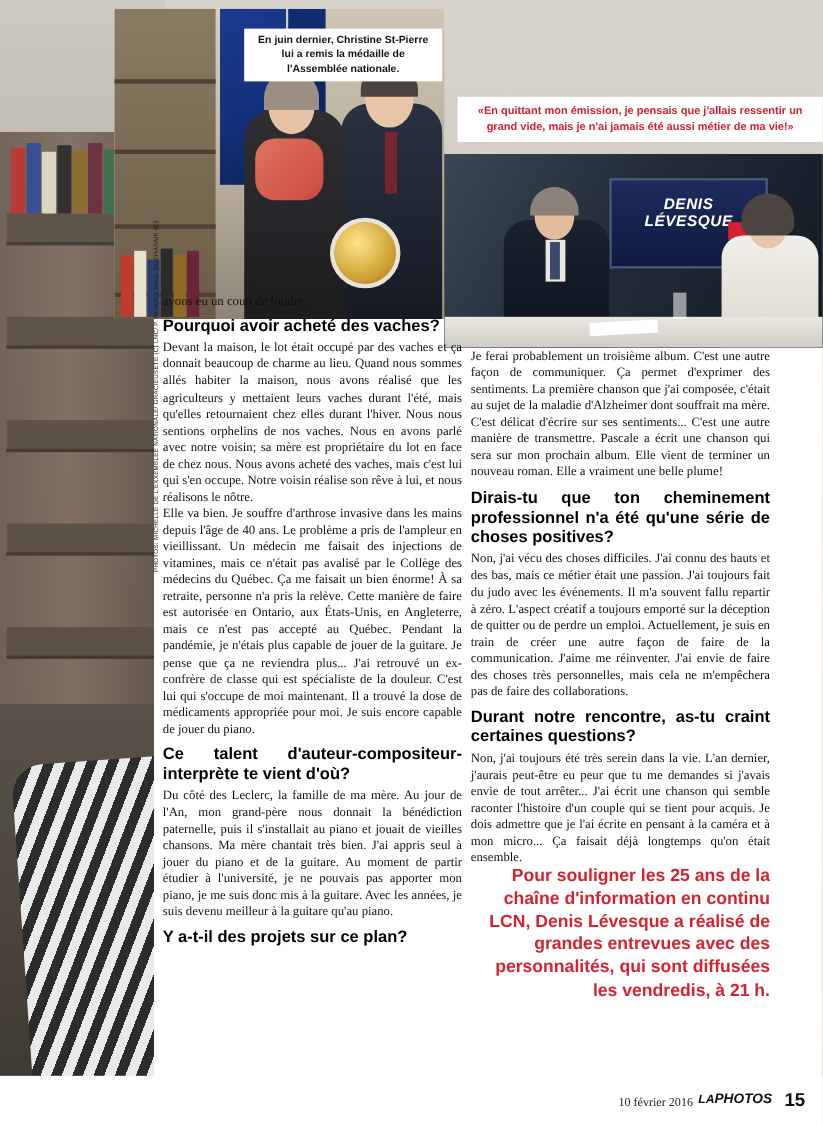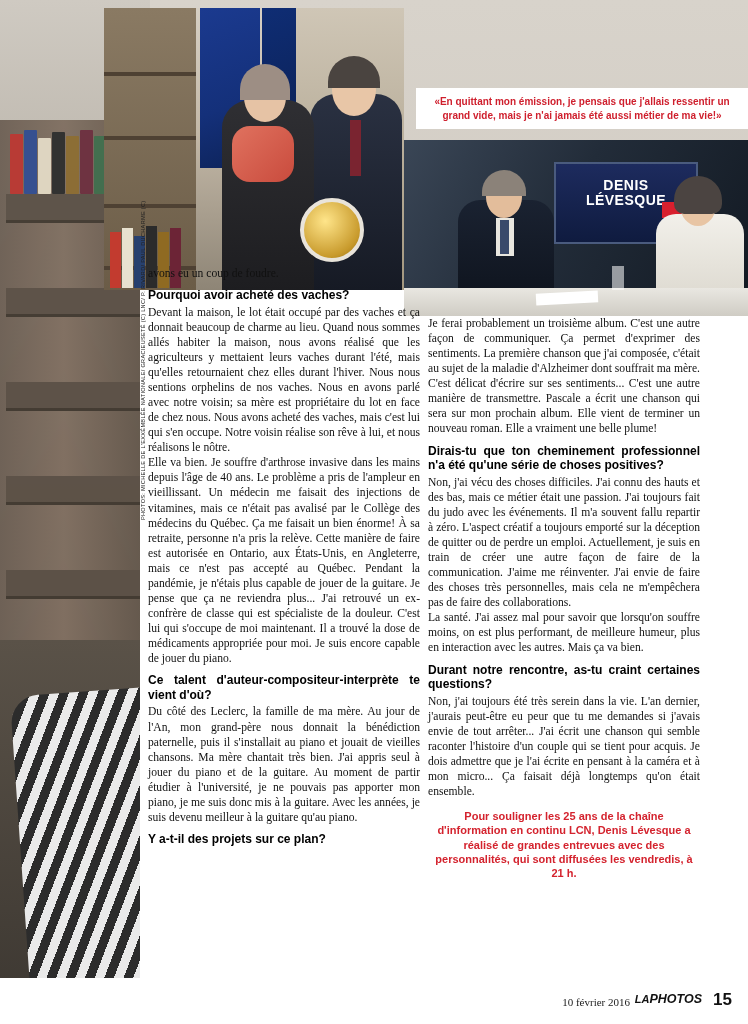"En juin dernier, Christine St-Pierre" div.caption1 { html: none -> <div>En juin dernier, Christine St-Pierre lui a remis la médaille de l'Assemblée nationale.</div> }
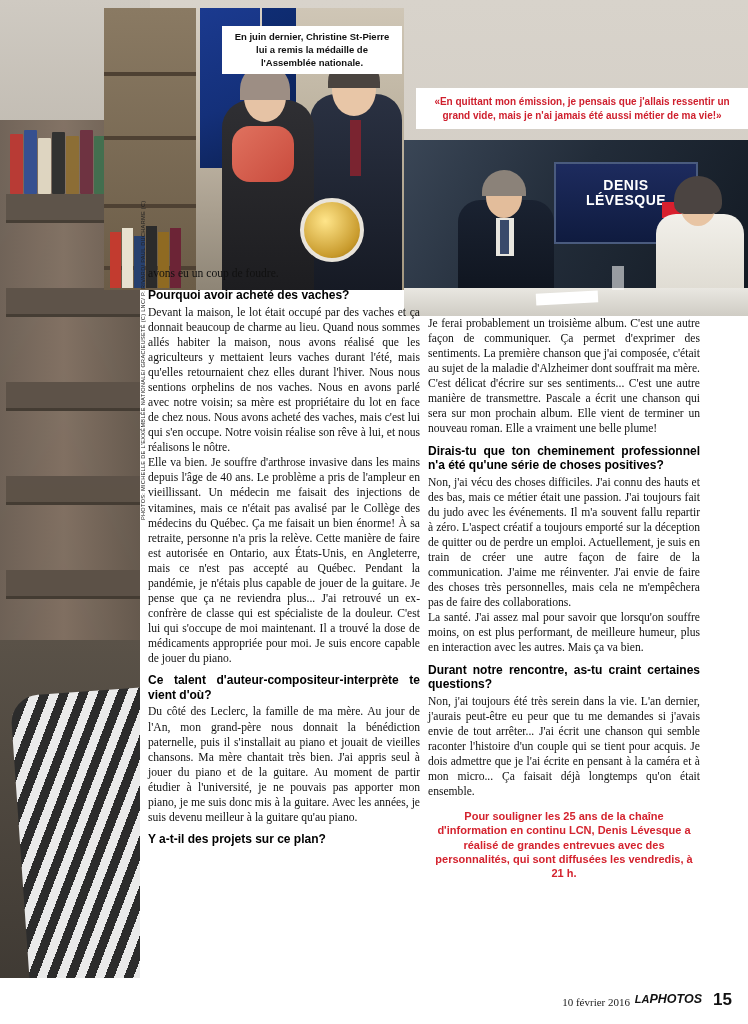"DENIS" .p2-screen { font-style: none -> italic }
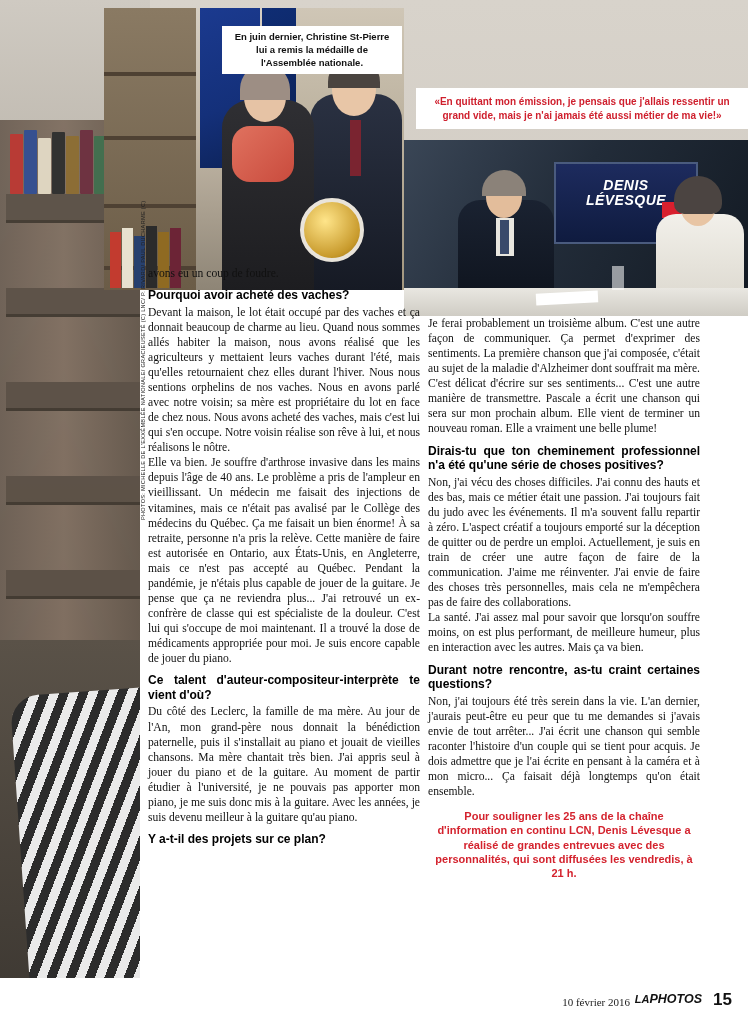"Pourquoi avoir acheté des vaches?" h3.q { font-size: 12px -> 15px }
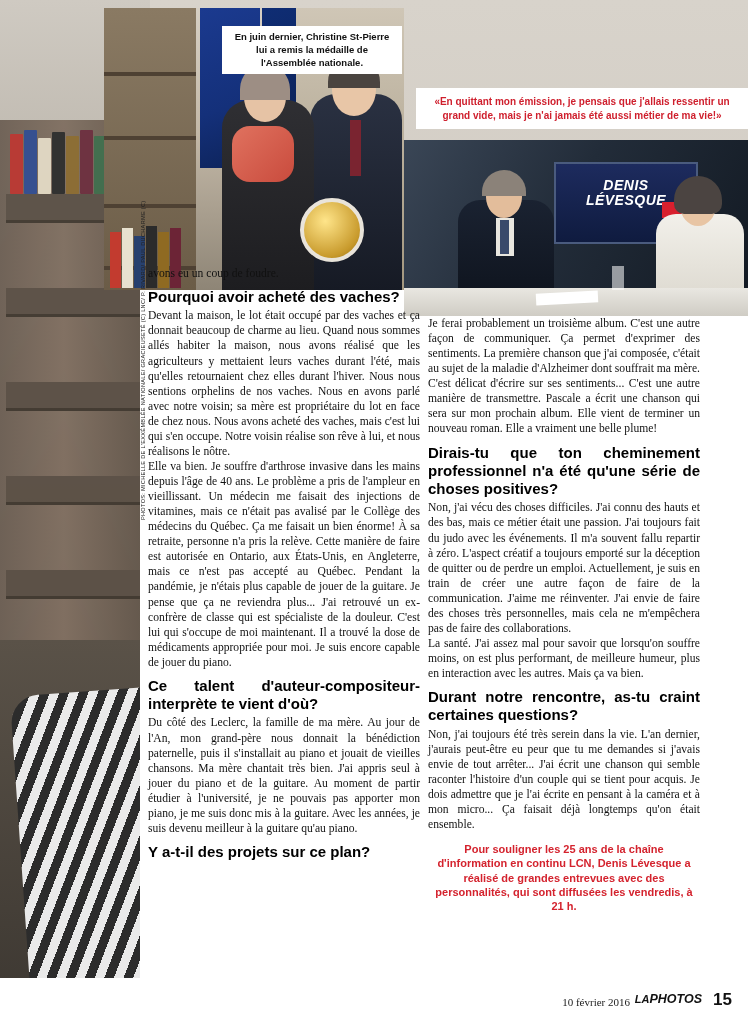"La santé. J'ai assez mal" p { html: <p>La santé. J'ai assez mal pour savoir que lorsqu'on souffre moins, on est plus performant, de meilleure humeur, plus en interaction avec les autres. Mais ça va bien.</p> -> none }
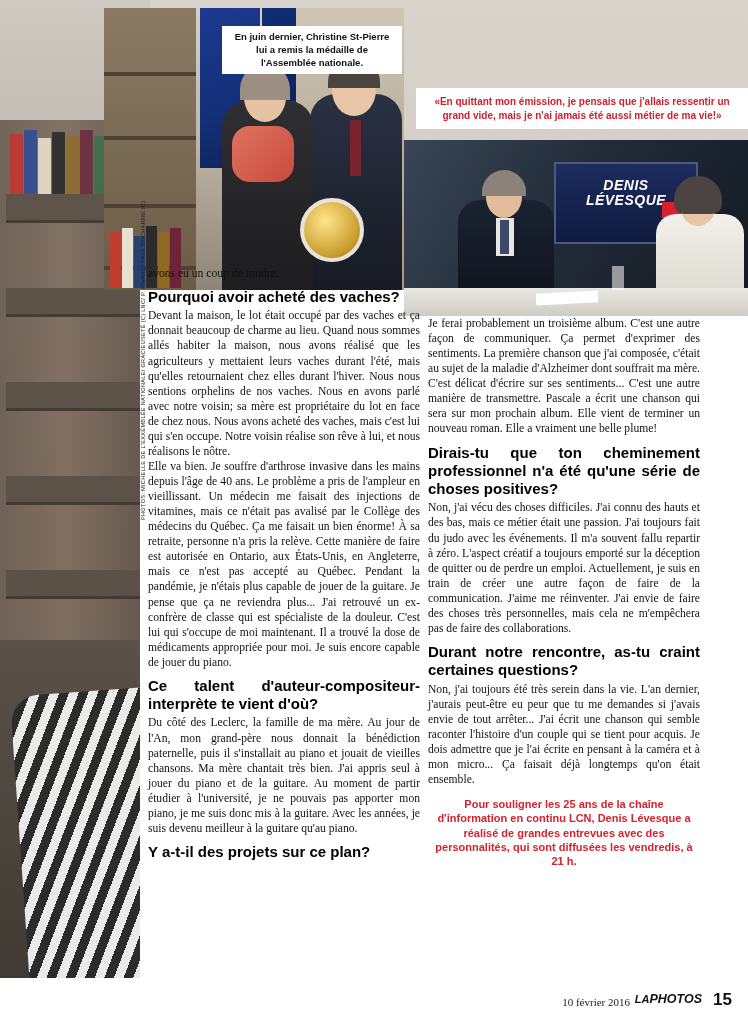"Pour souligner les 25 ans" .red-block { font-size: 11px -> 16px; margin-top: 10px -> none; text-align: center -> right }
